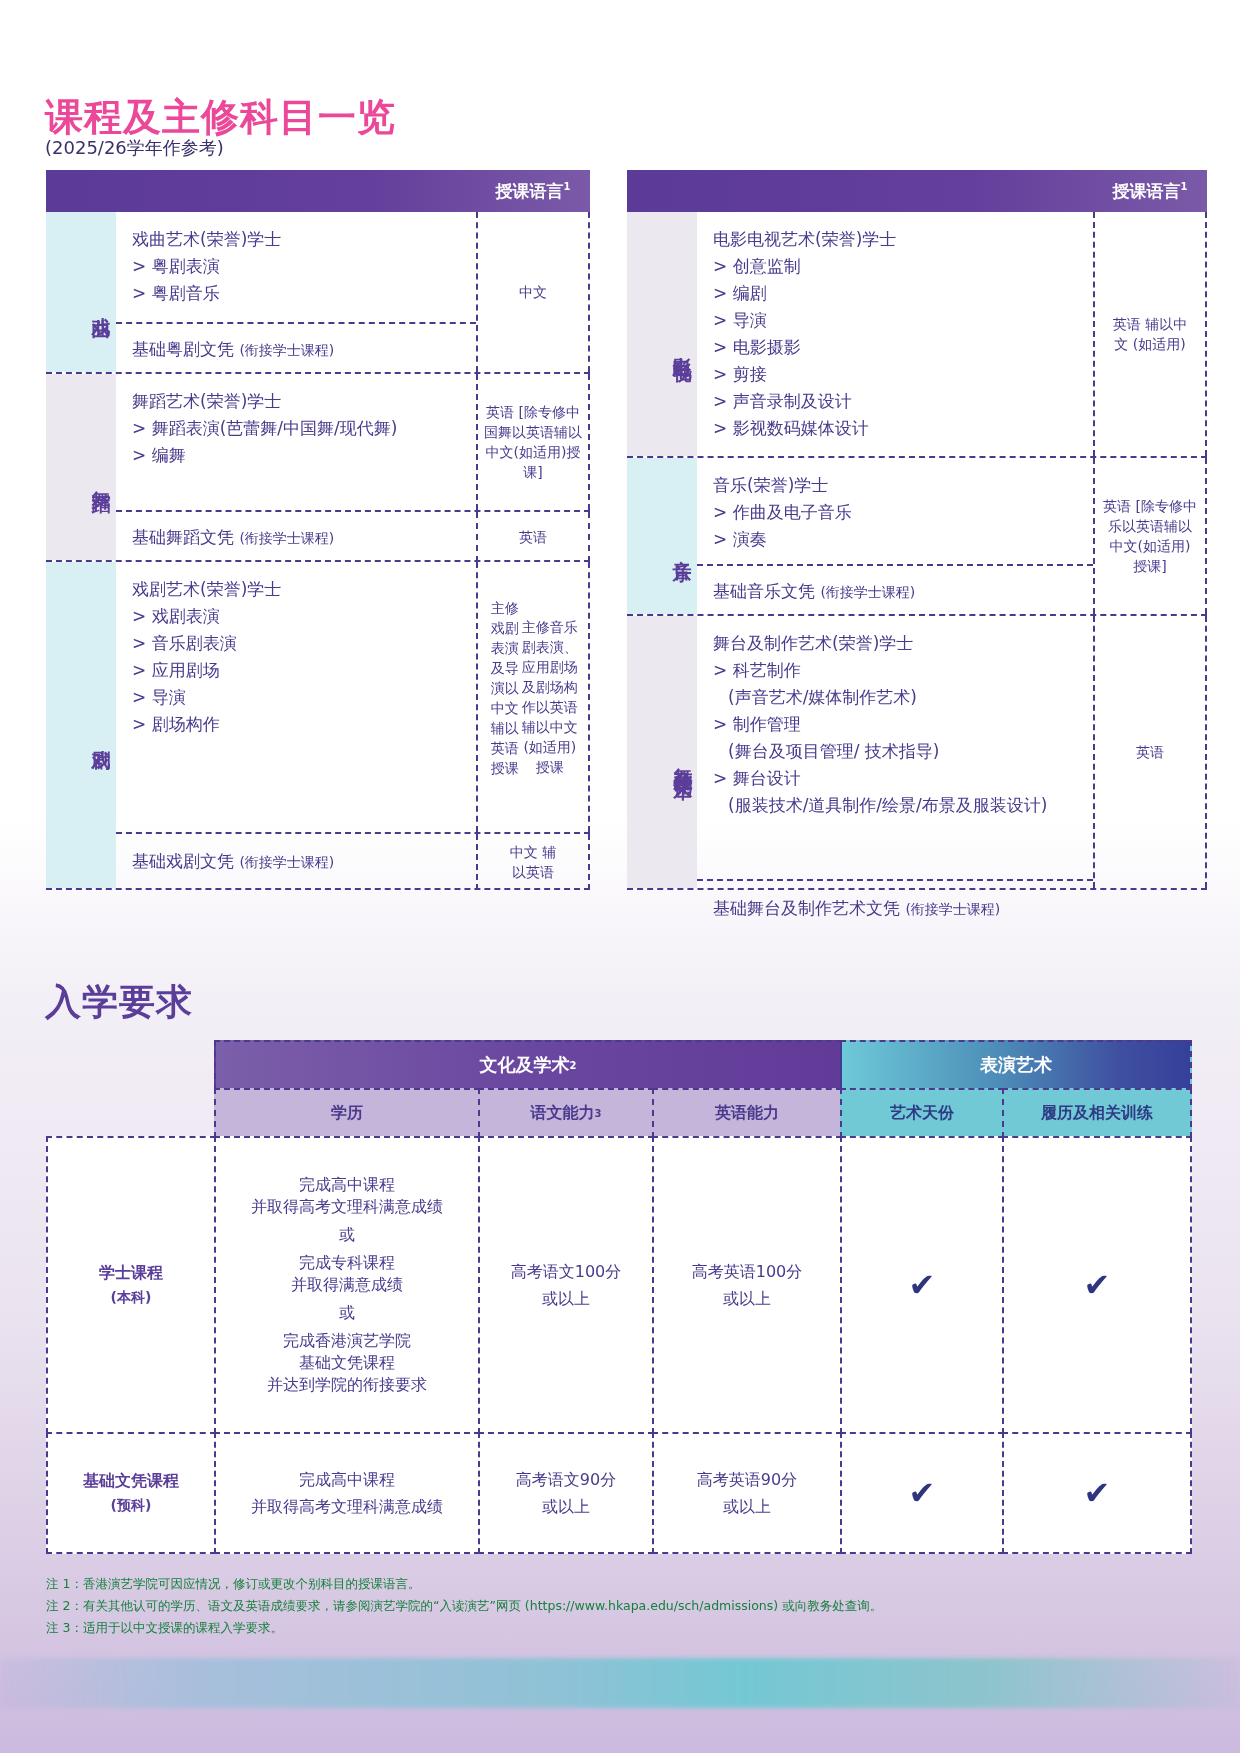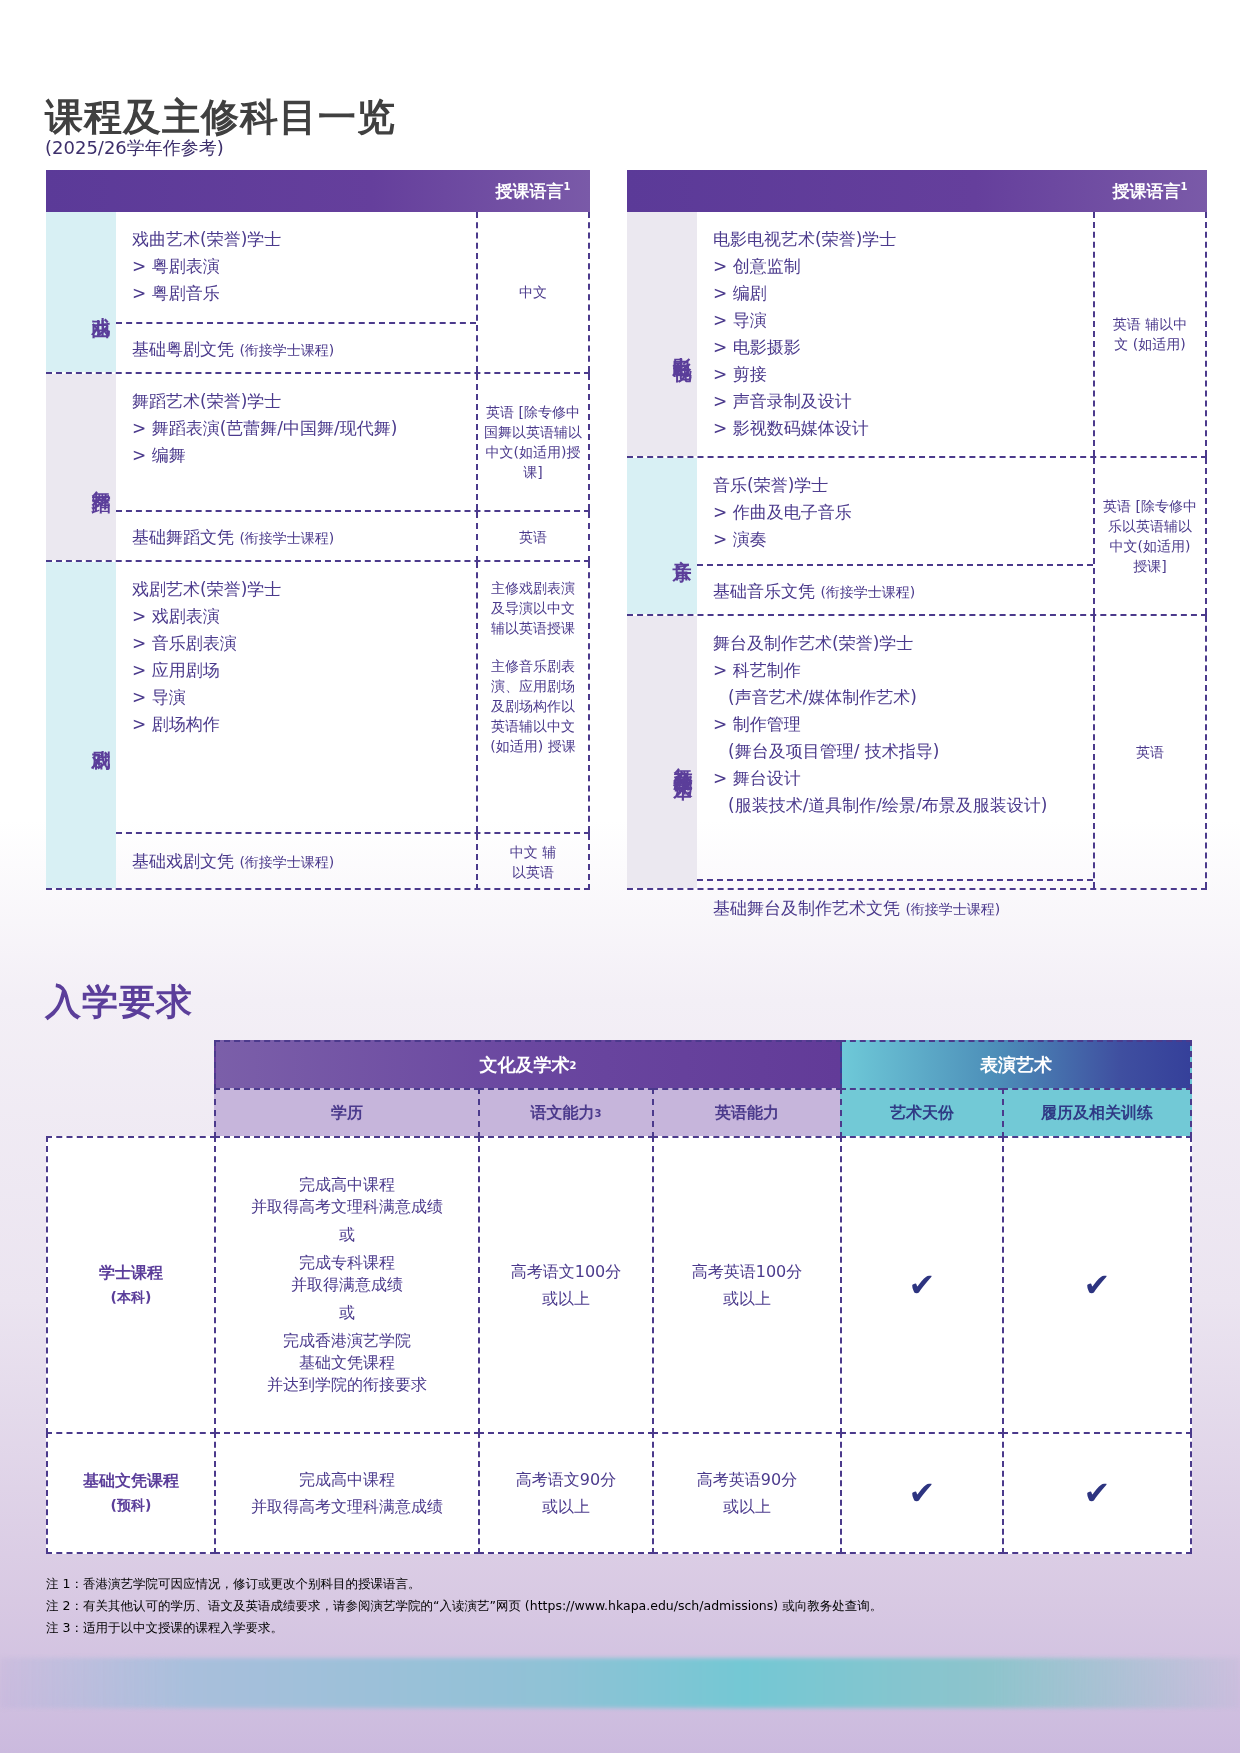"课程及主修科目一览" .page-title { color: #404040 -> #ec4899 }
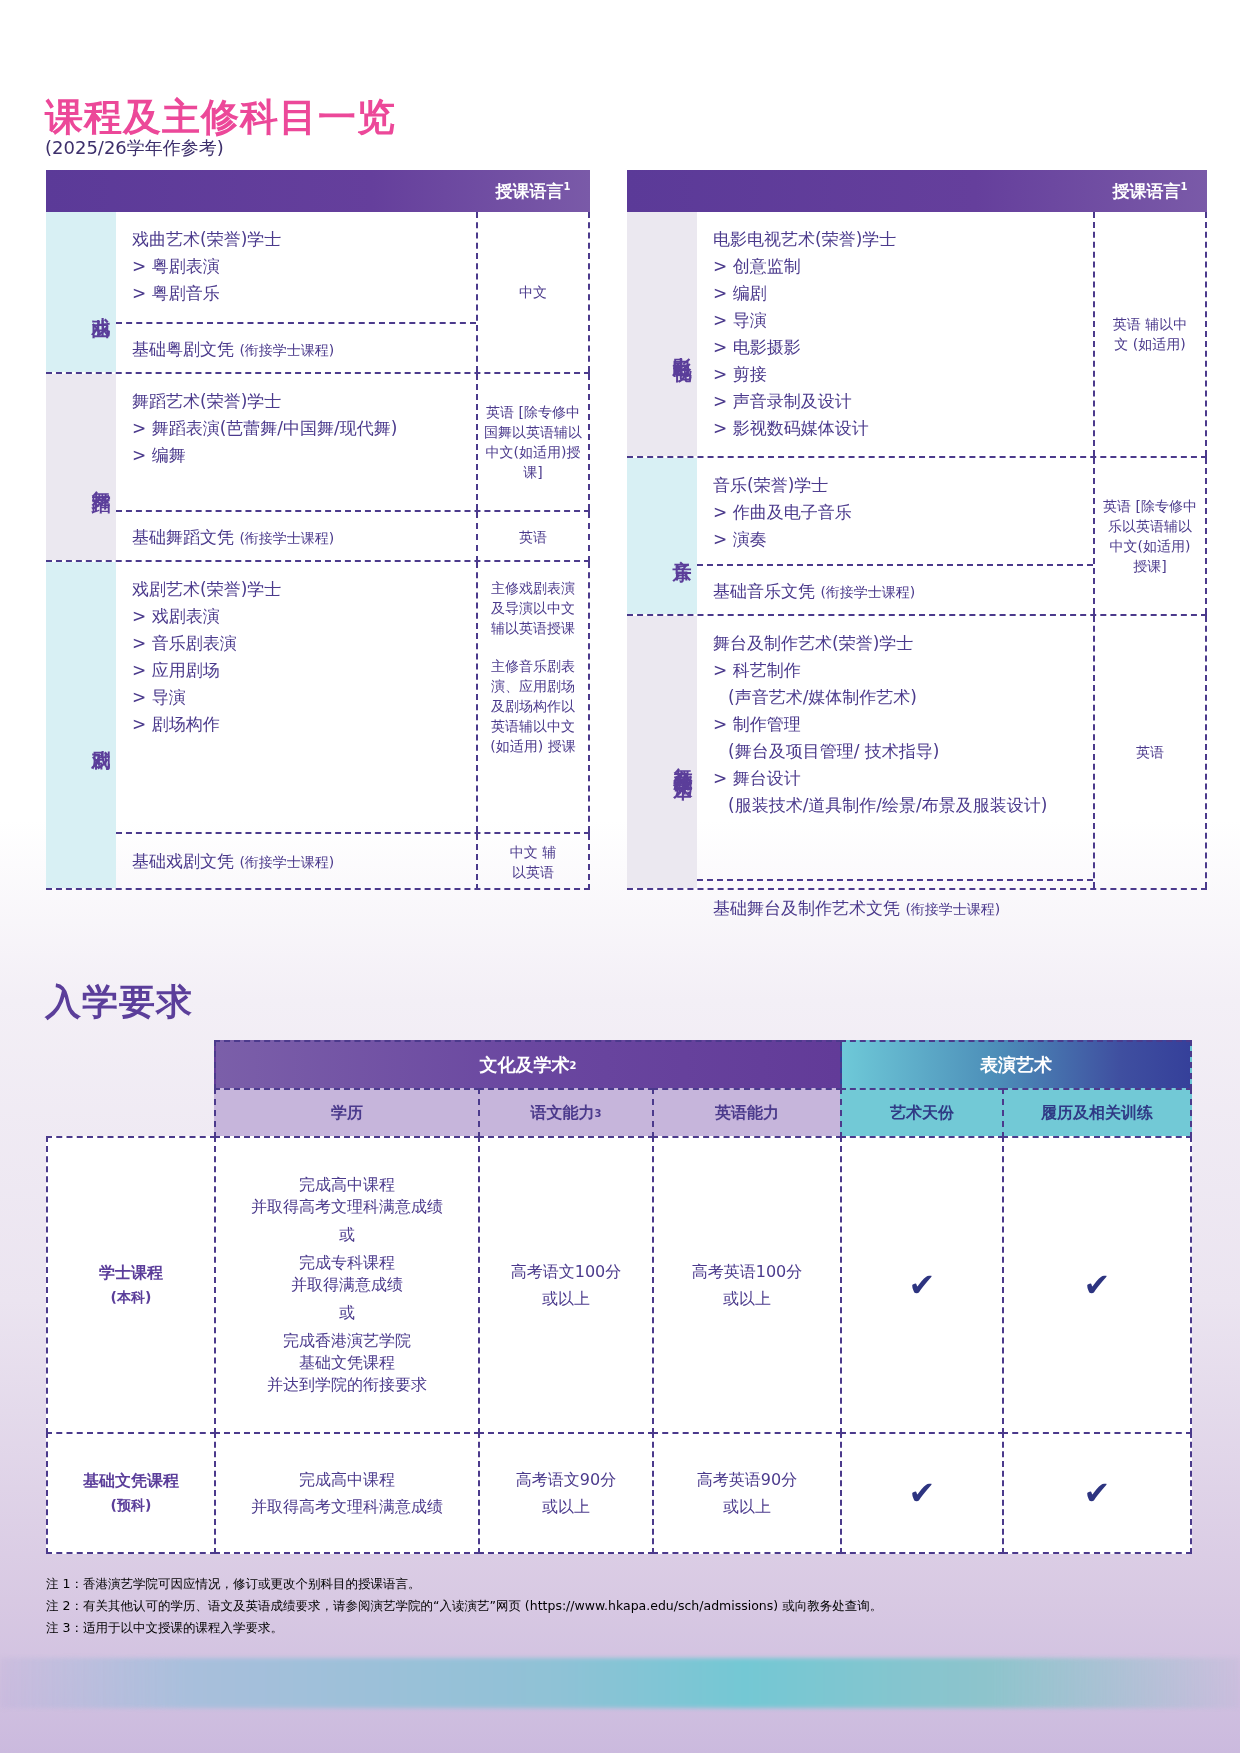"主修戏剧表演及导演以中文辅以英语授课" div.lang { flex-direction: column -> row }
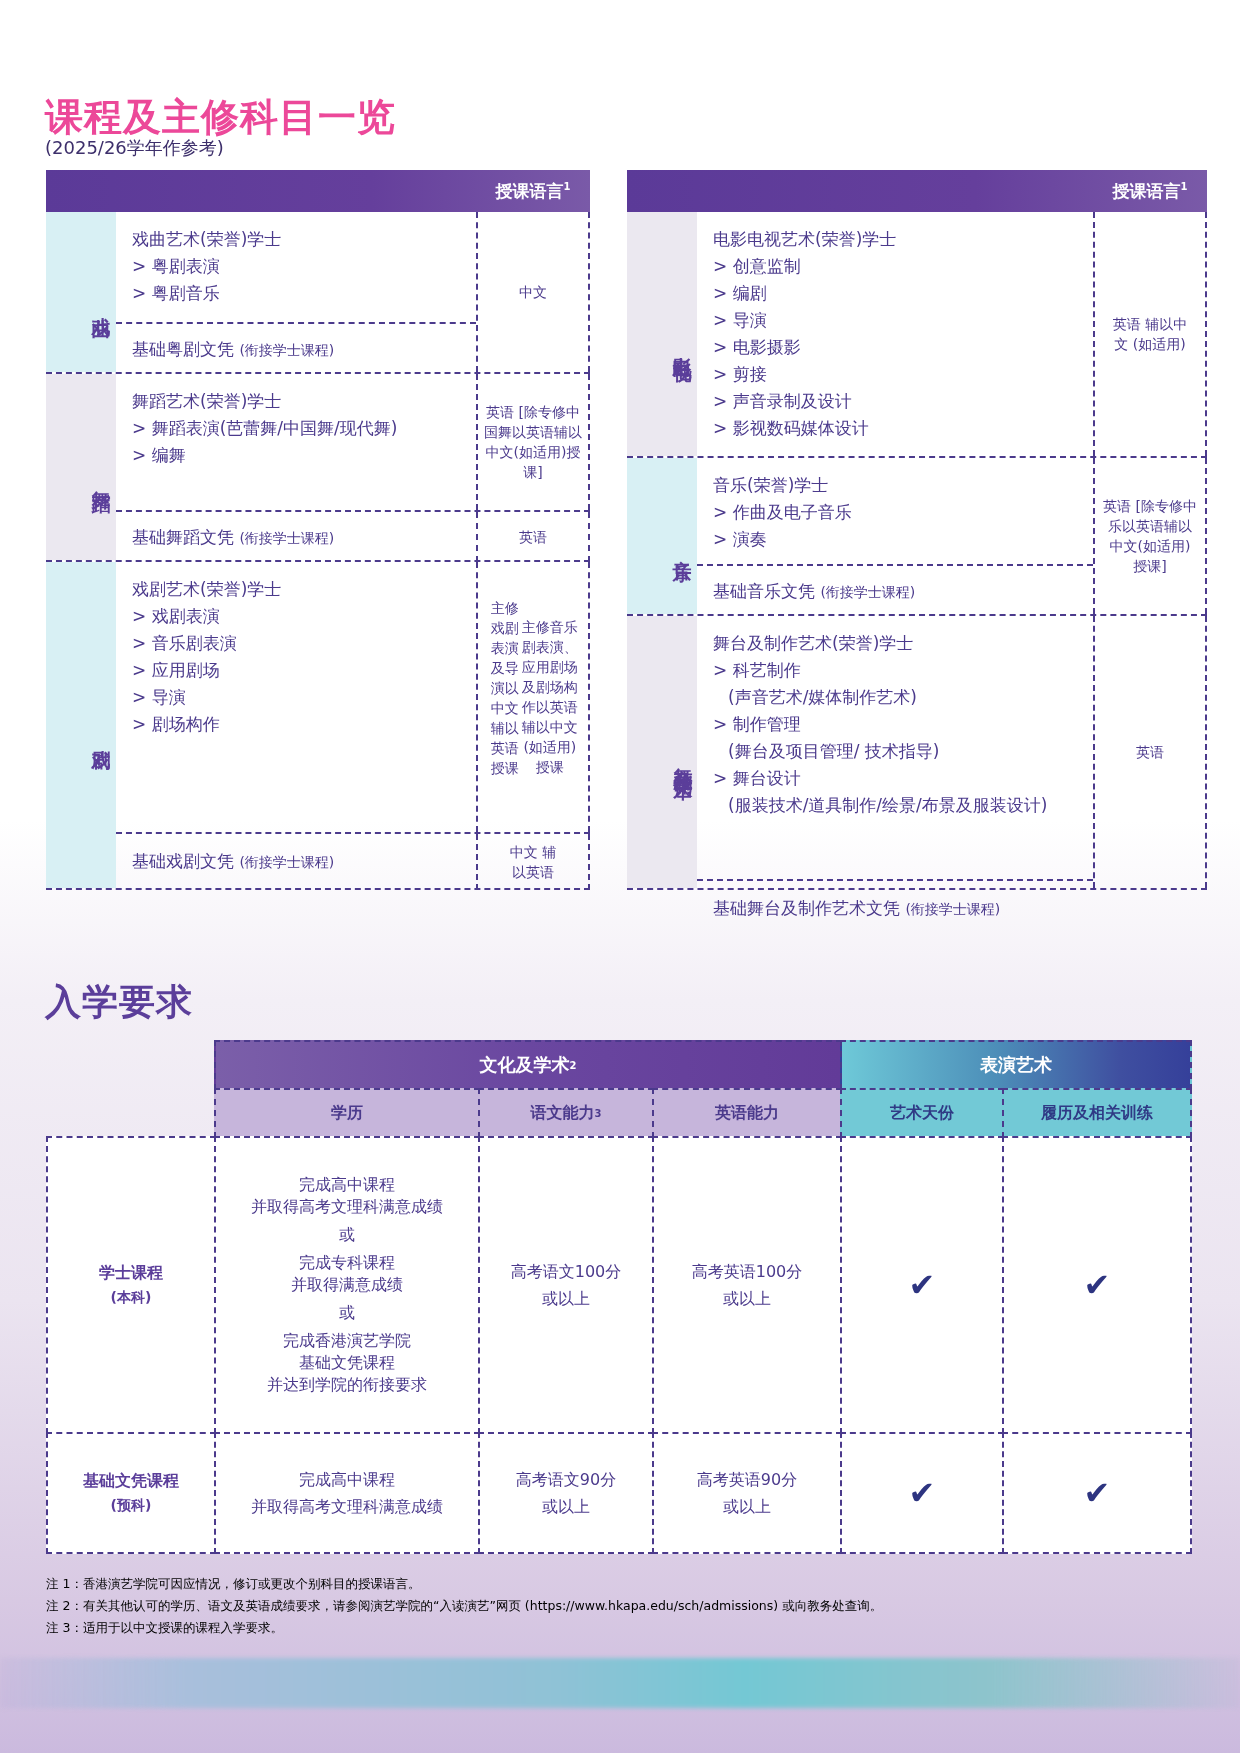"注 1：香港演艺学院可因应情况，修订或更改个别科目的授课语言。" .notes { color: #000000 -> #15803d }
